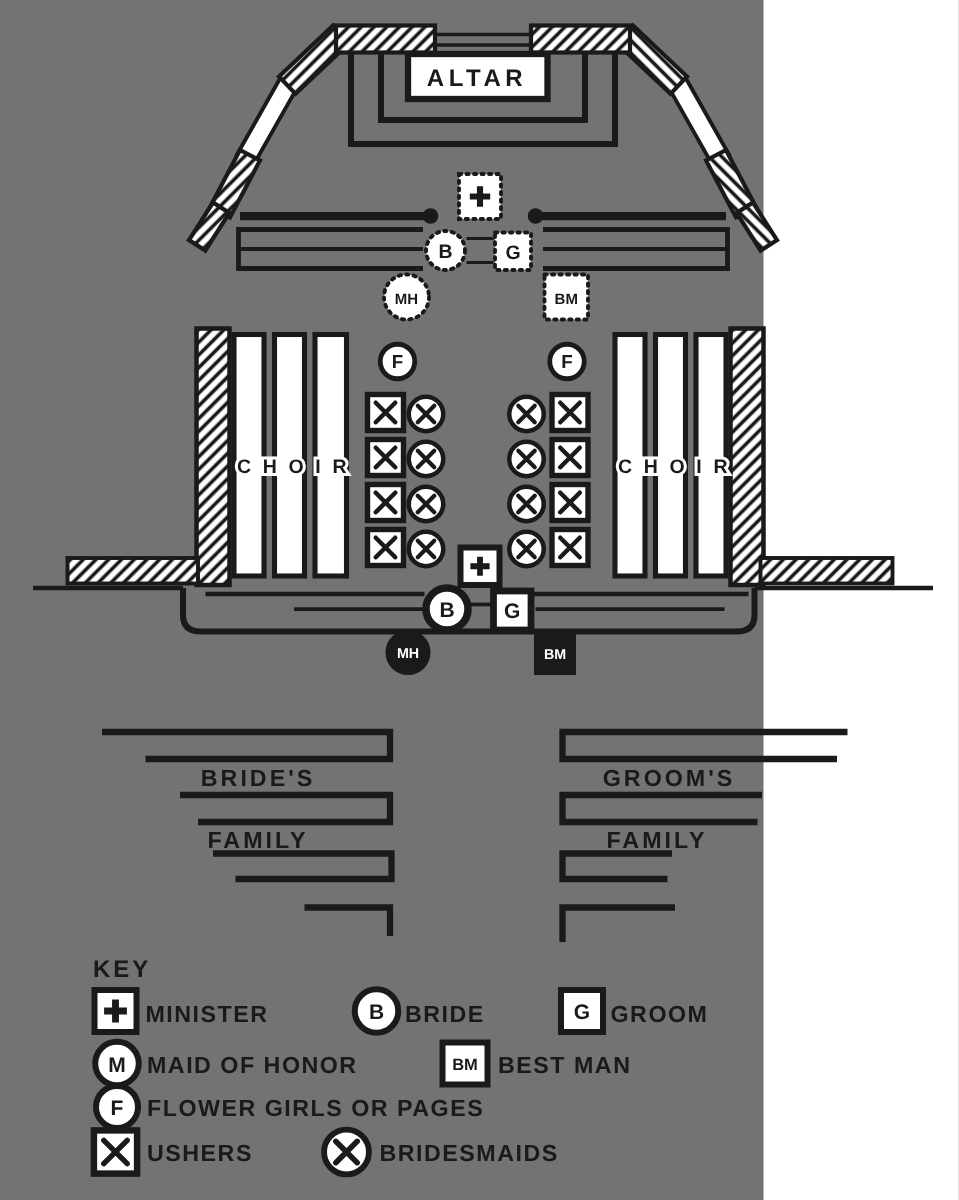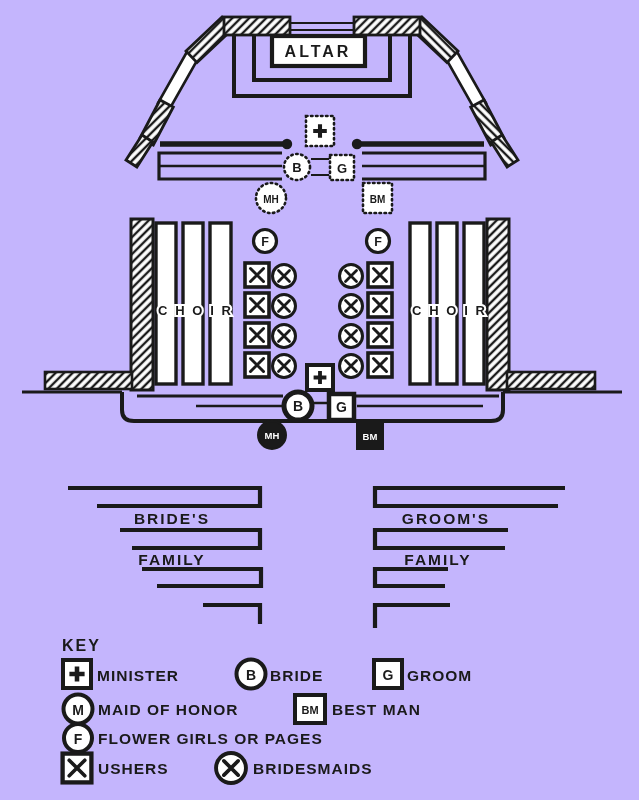"ALTAR" #stage { background: #c4b5fd -> #737373; width: 639px -> 509px }
